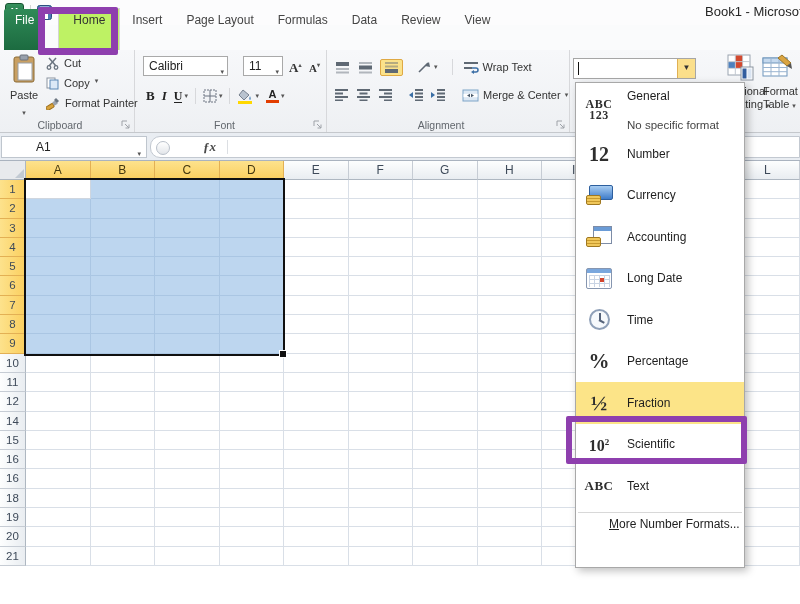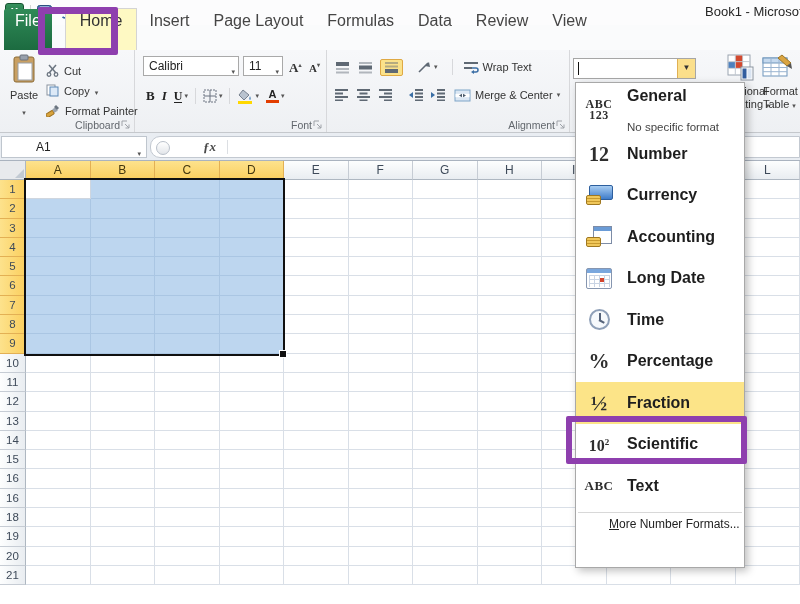"File" .tab { font-size: 16px -> 12px }
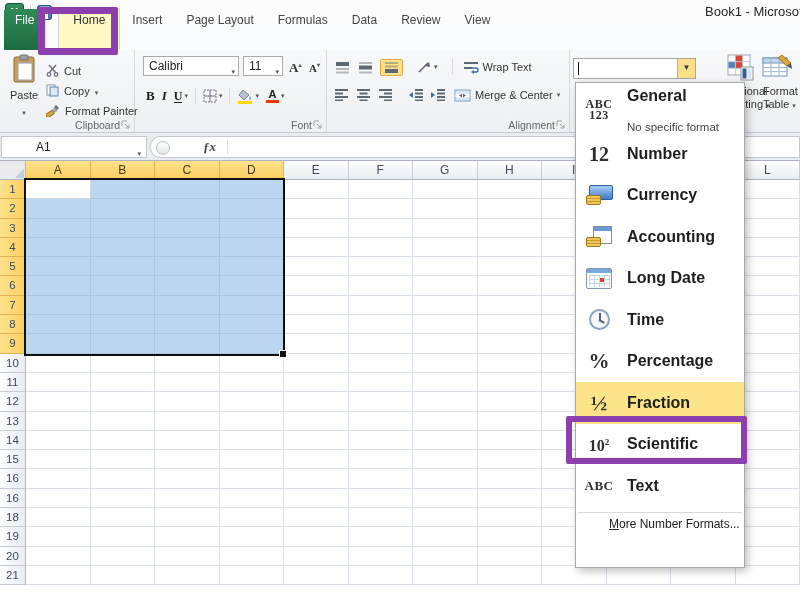"Home" .tab-active { background: #fef9c3 -> #bef264 }
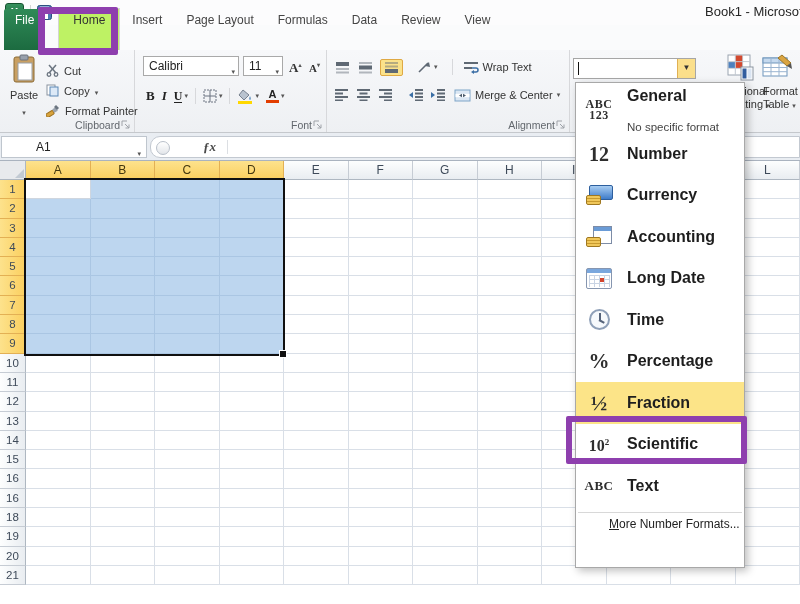"Cut" .crow { align-items: flex-end -> flex-start }
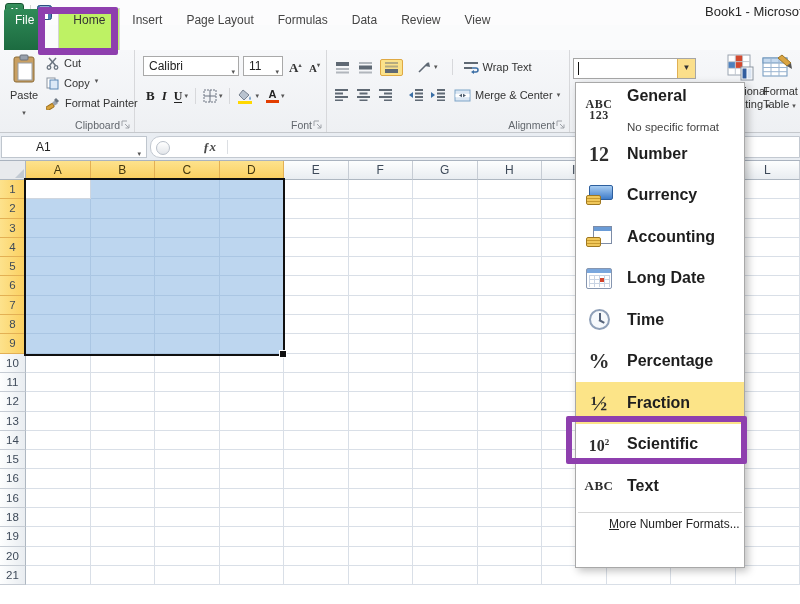"Calibri" .fname { width: 96px -> 85px }
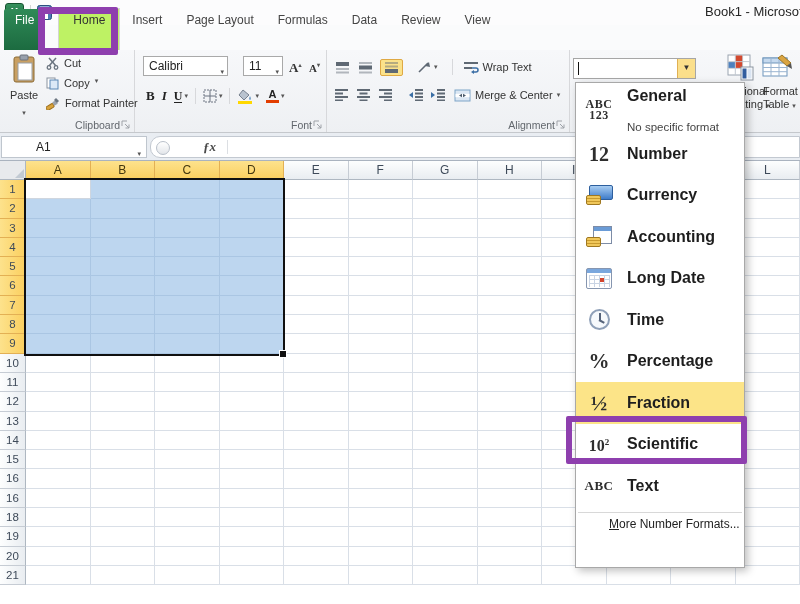"Merge & Center" span { margin-left: 2px -> 10px }
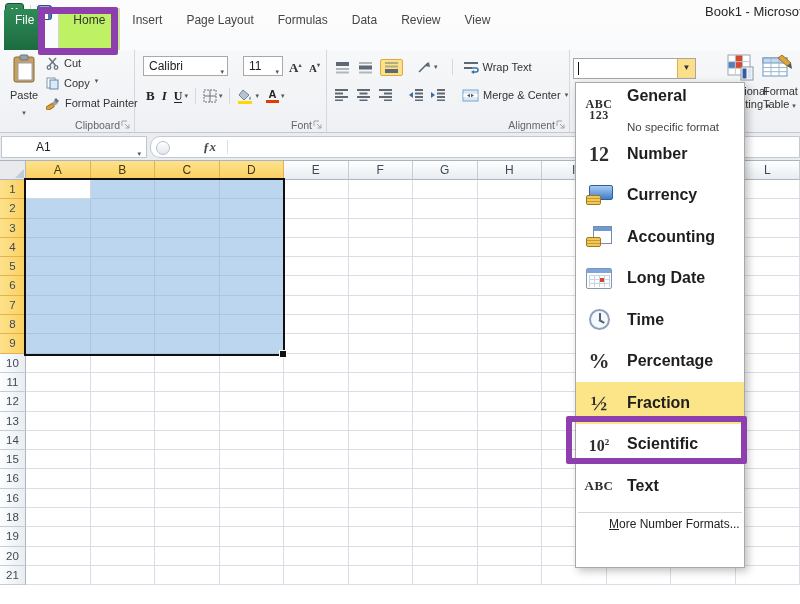"General" .mi-label { font-size: 16px -> 12px; font-weight: bold -> normal }
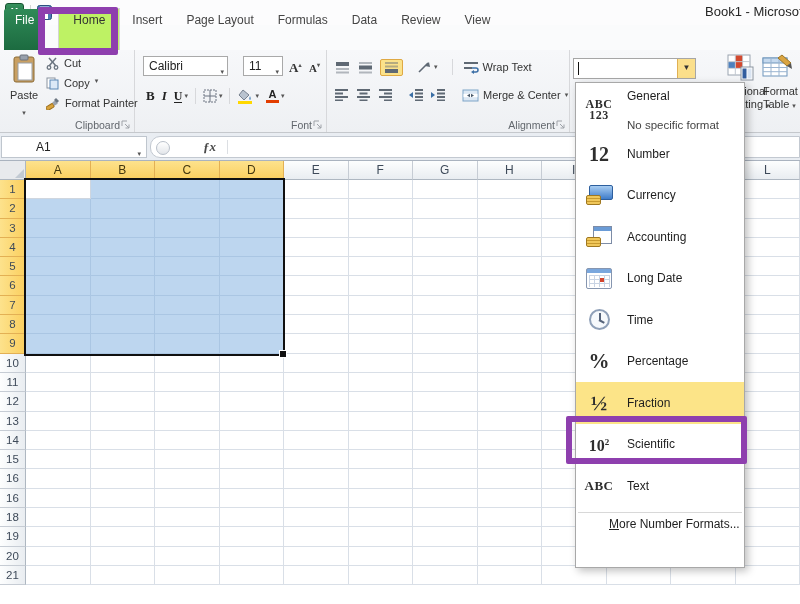"Clipboard" .grp-label { text-align: right -> center }
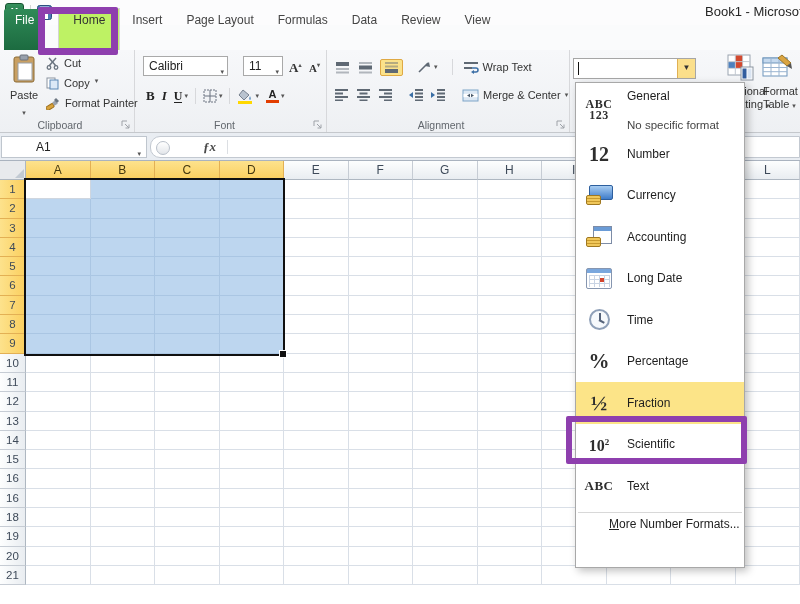"13" div.grow-row { html: <div> <div>13</div> <div></div> <div></div> <div></div> <div></div> <div></div> <div></div> <div></div> <div></div> <div></div> <div></div> <div></div> <div></div> </div> -> none }
